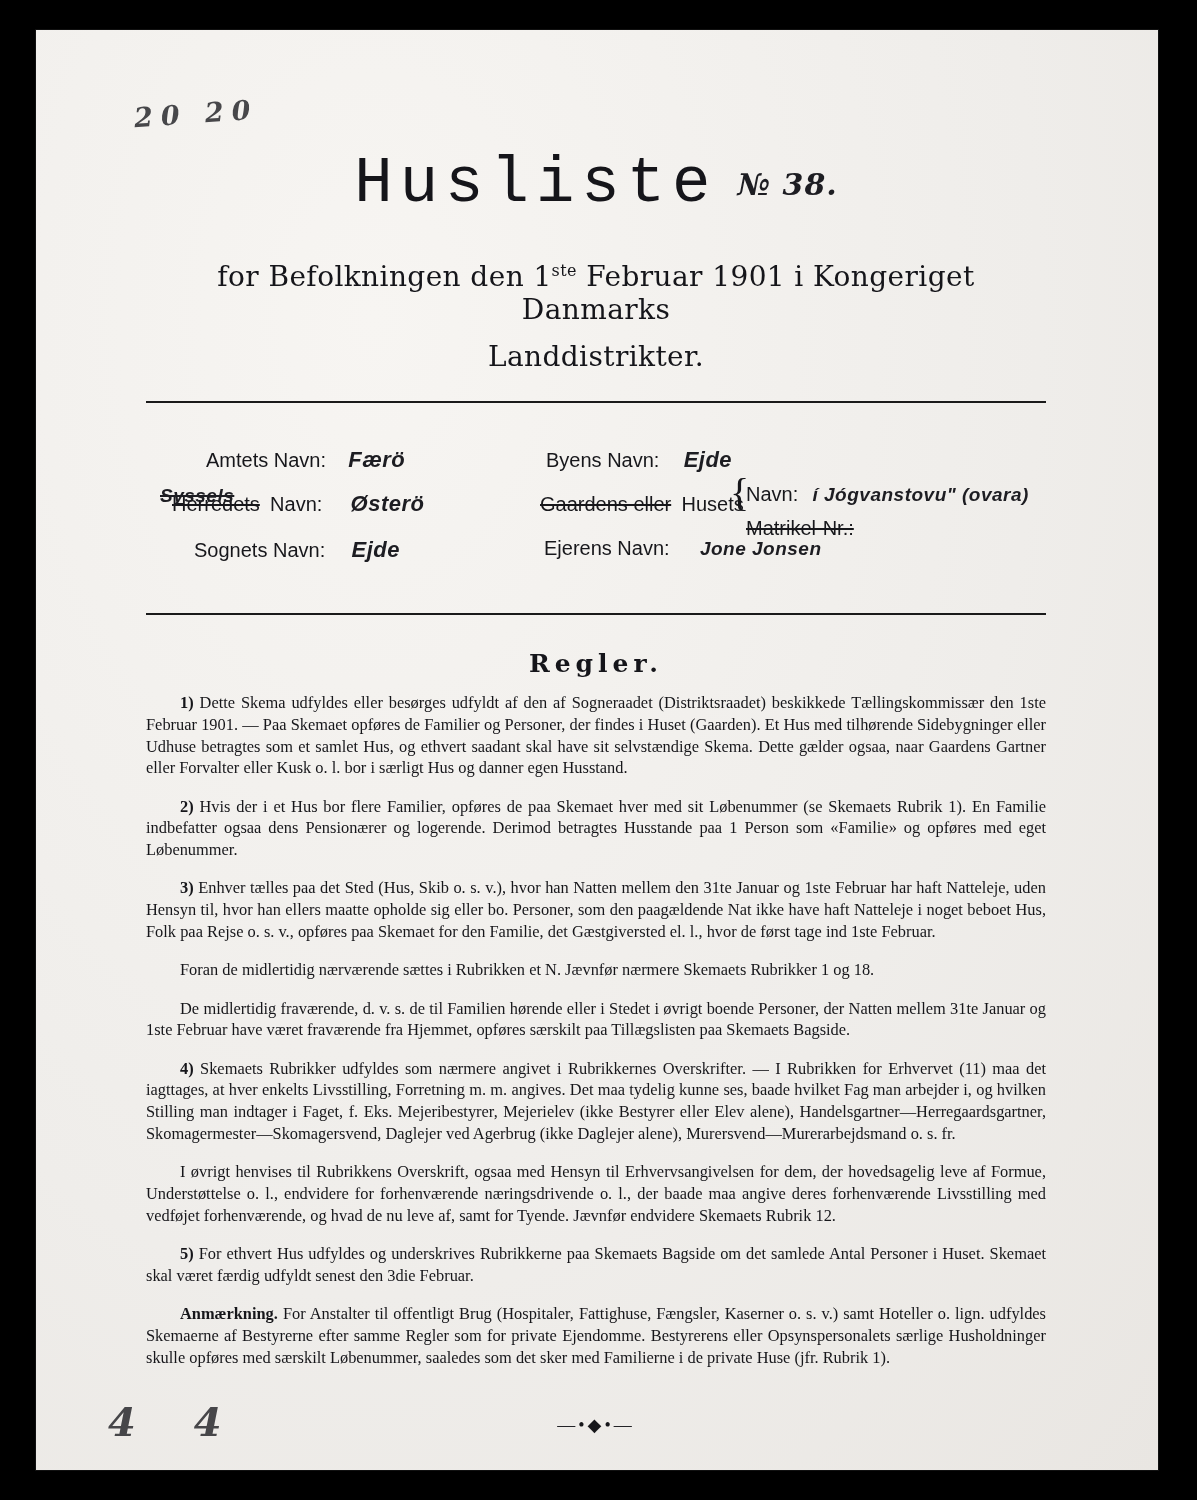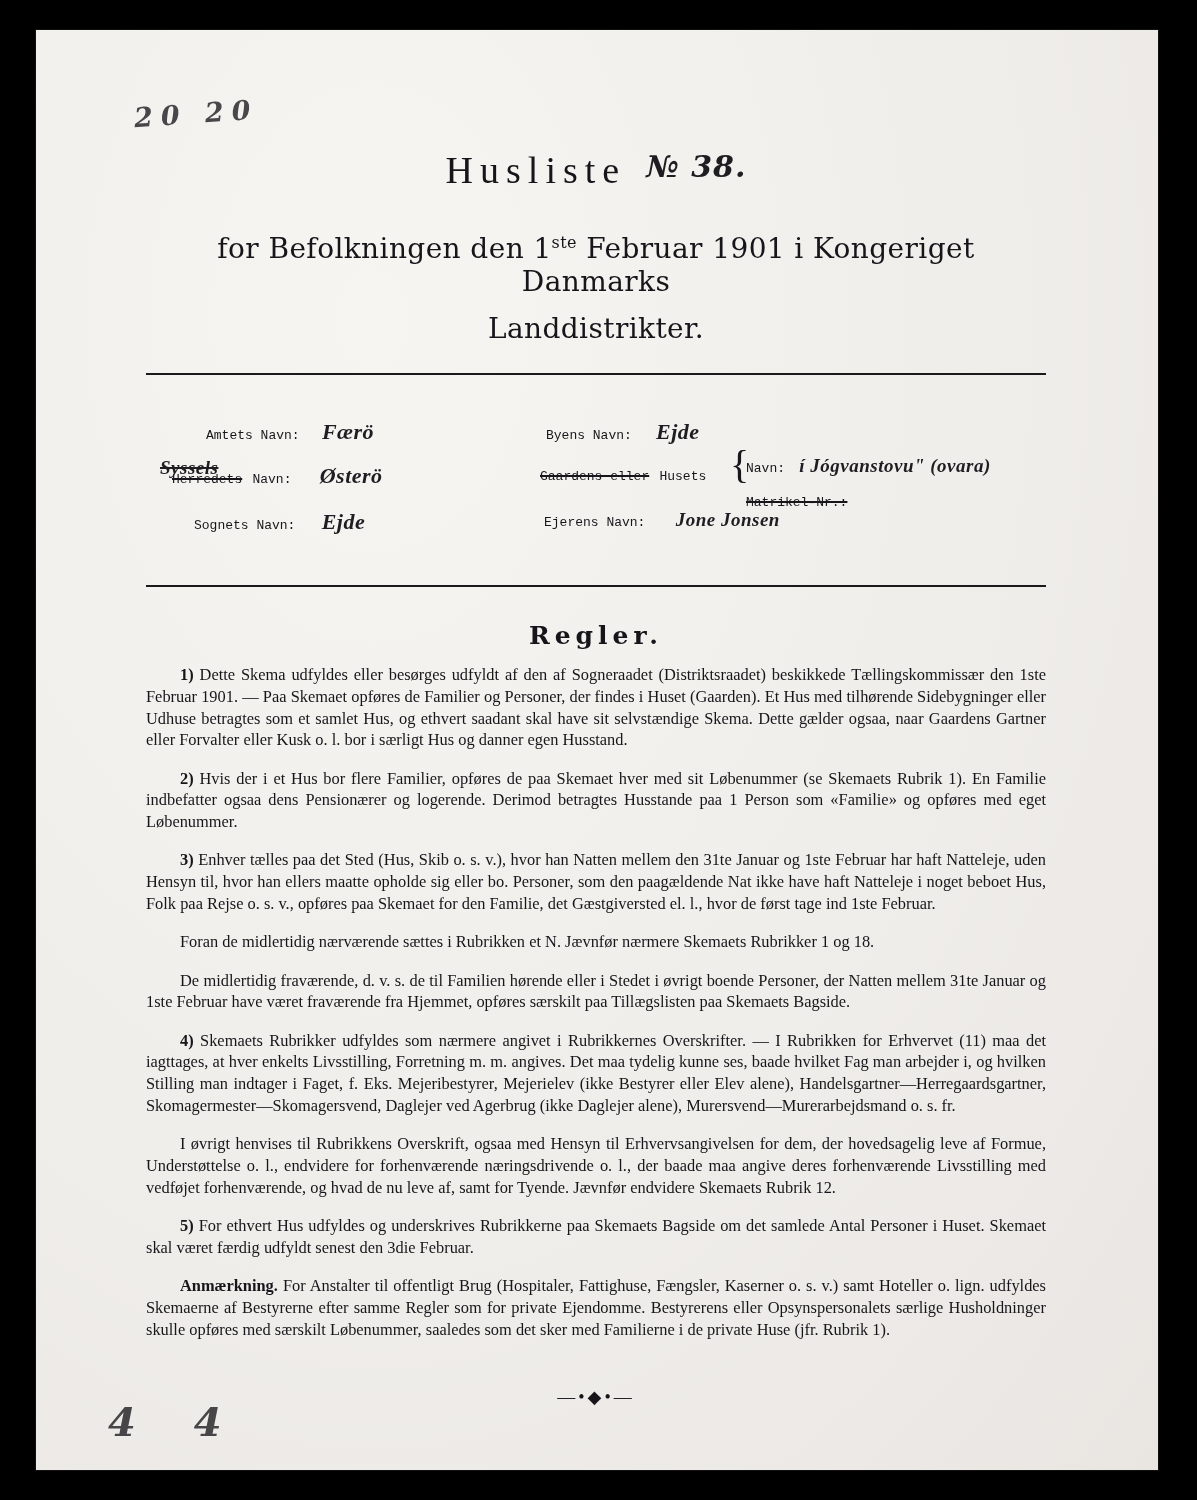"Husliste" .main-title { font-family: Liberation Serif, serif -> Liberation Mono, monospace; font-size: 38px -> 64px }
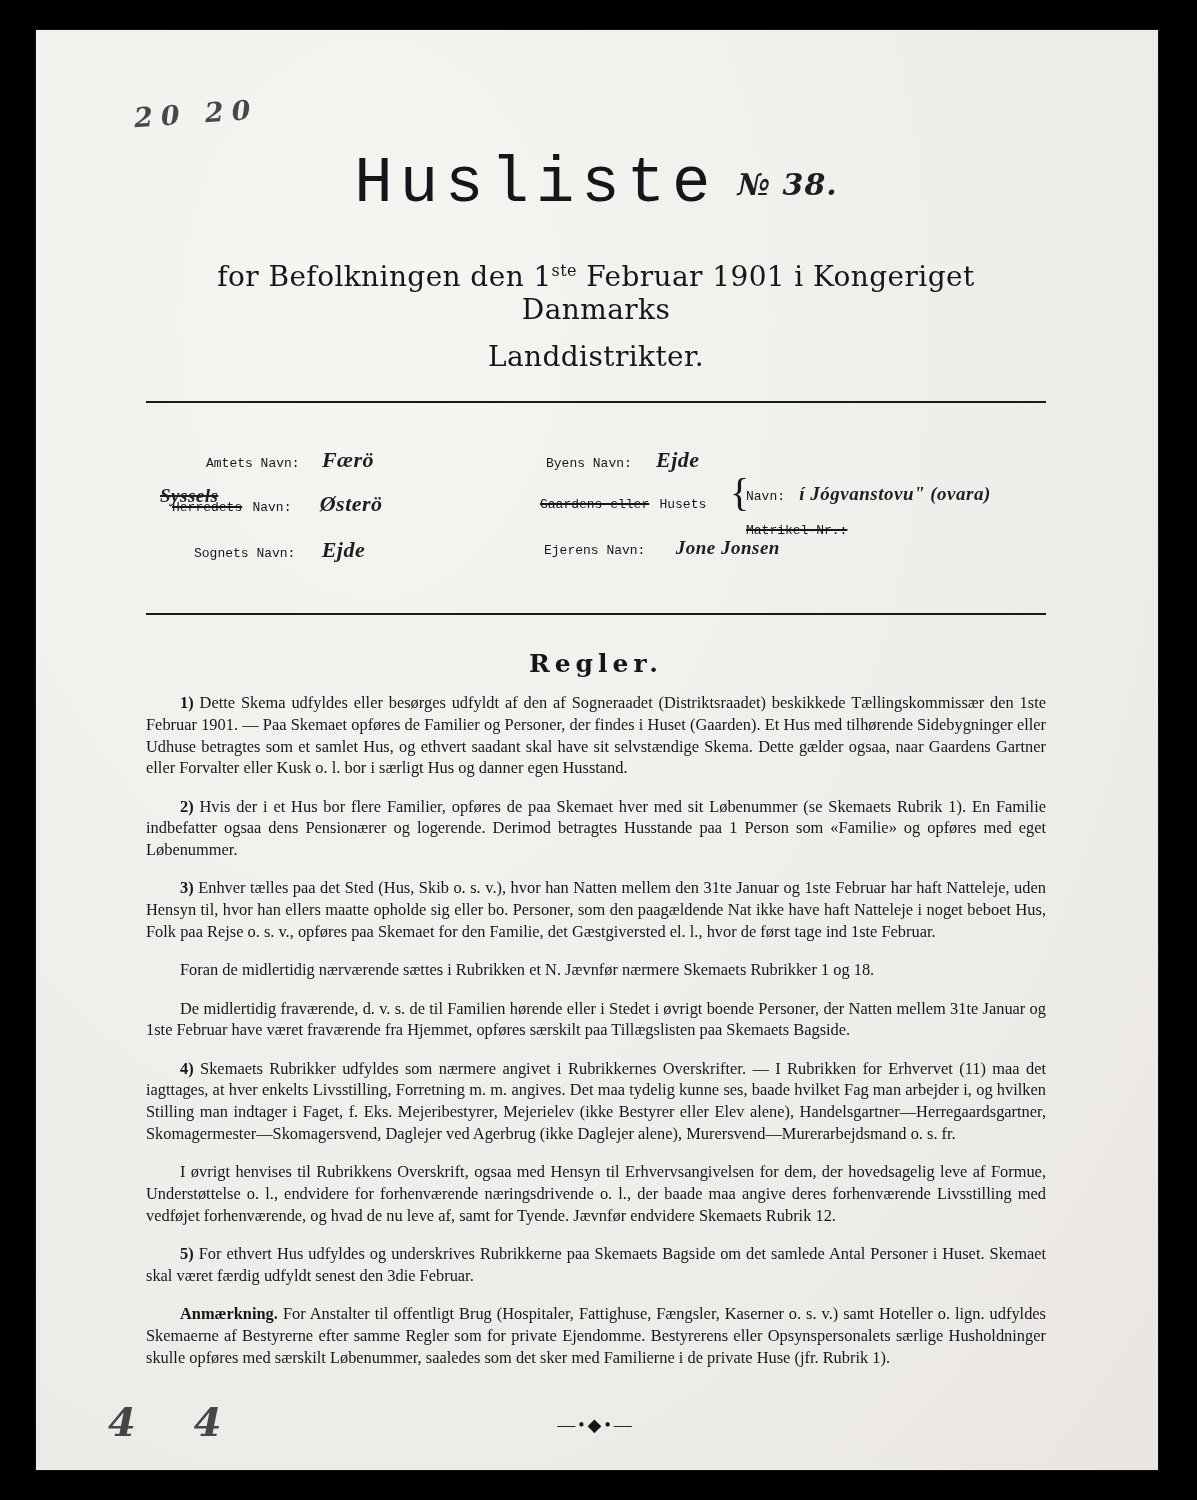"Amtets Navn:" .lbl { font-family: Liberation Mono, monospace -> Liberation Sans, sans-serif; font-size: 13px -> 20px }
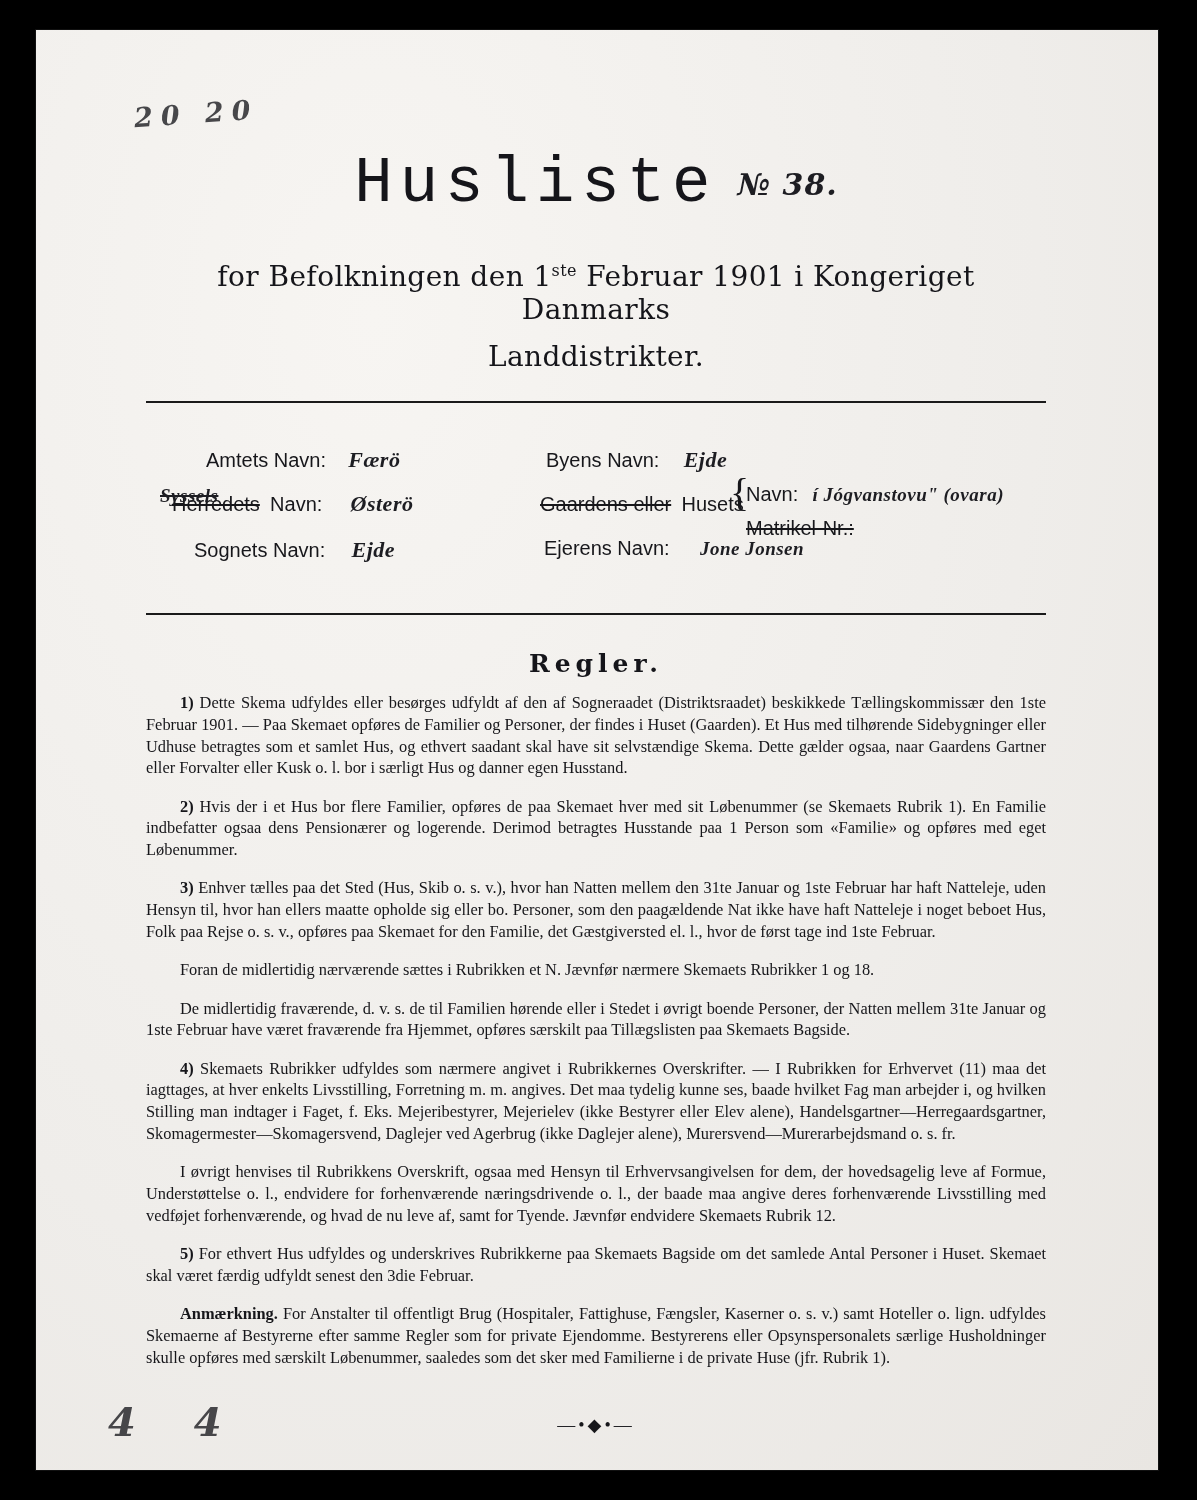"Færö" .hand { font-family: Liberation Serif, serif -> Liberation Sans, sans-serif }
